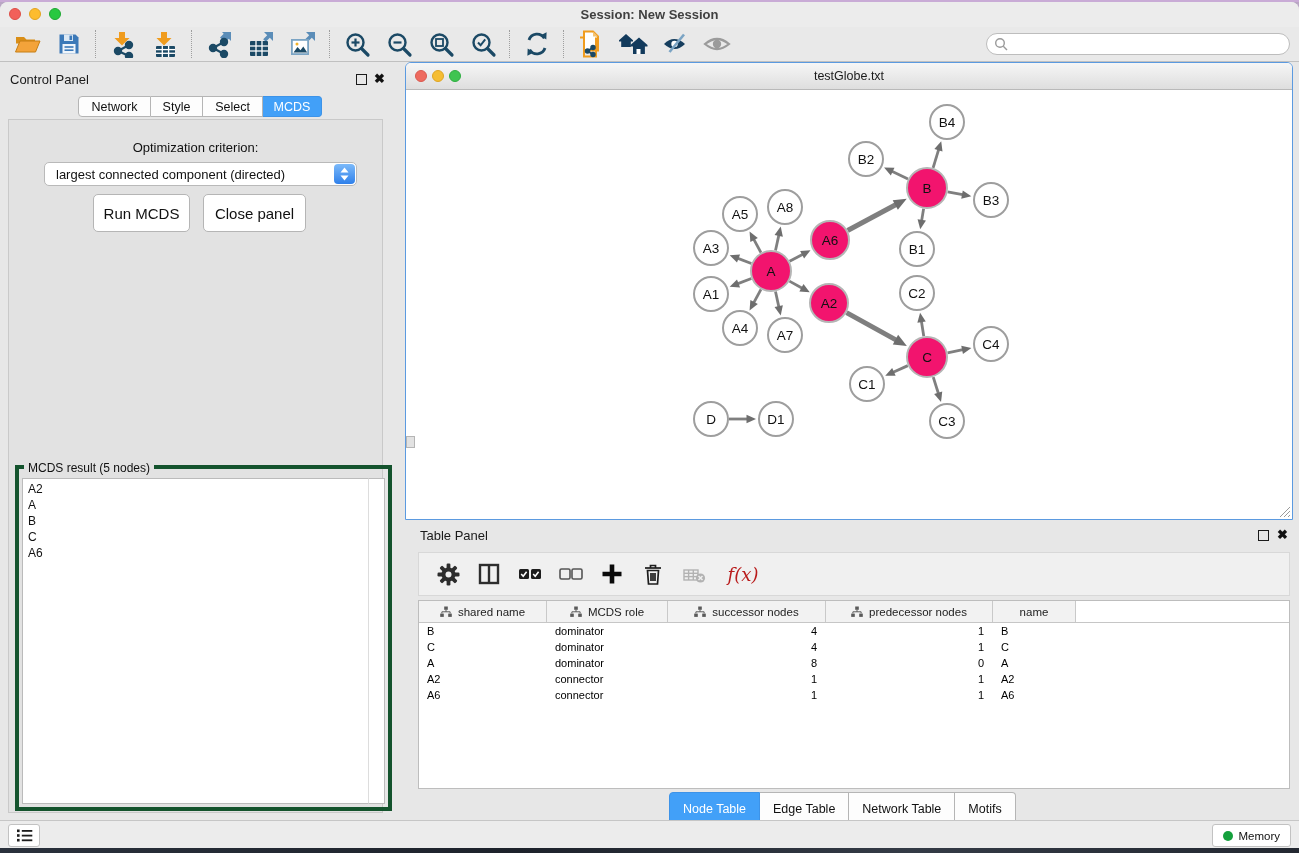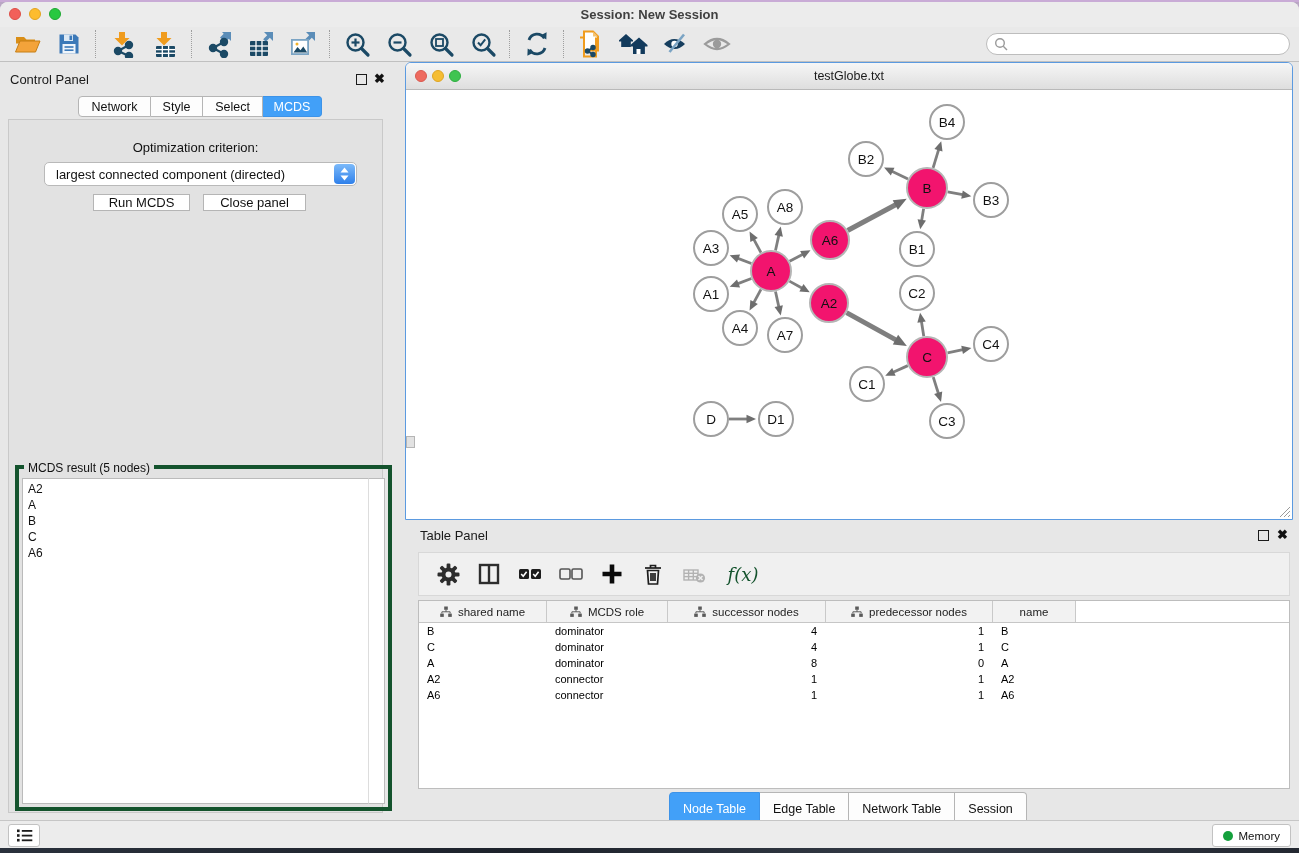"Run MCDS" .btn { border-radius: 0 -> 5px; font-size: 13px -> 15px; height: 17px -> 38px }
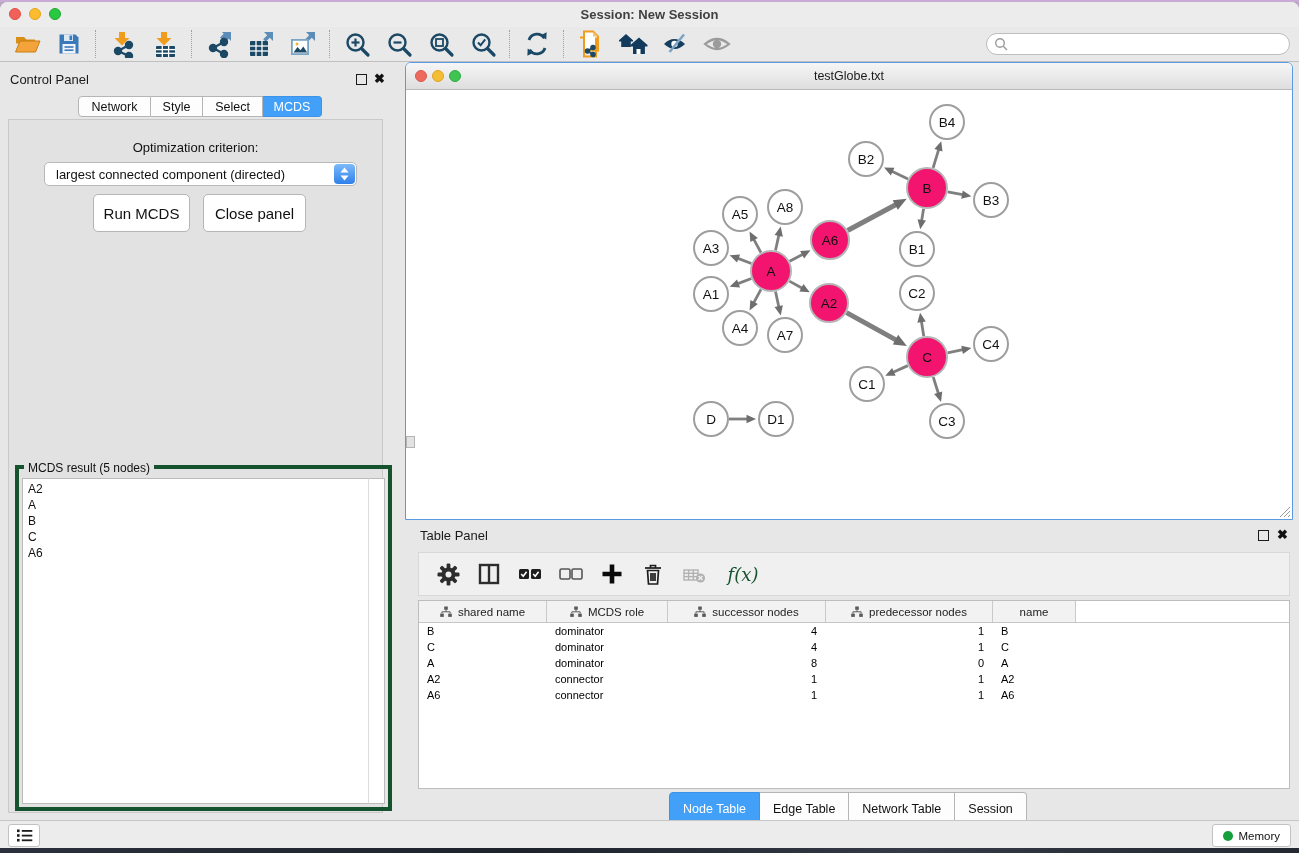"f(x)" #fx-label { color: #14532d -> #b91c1c }
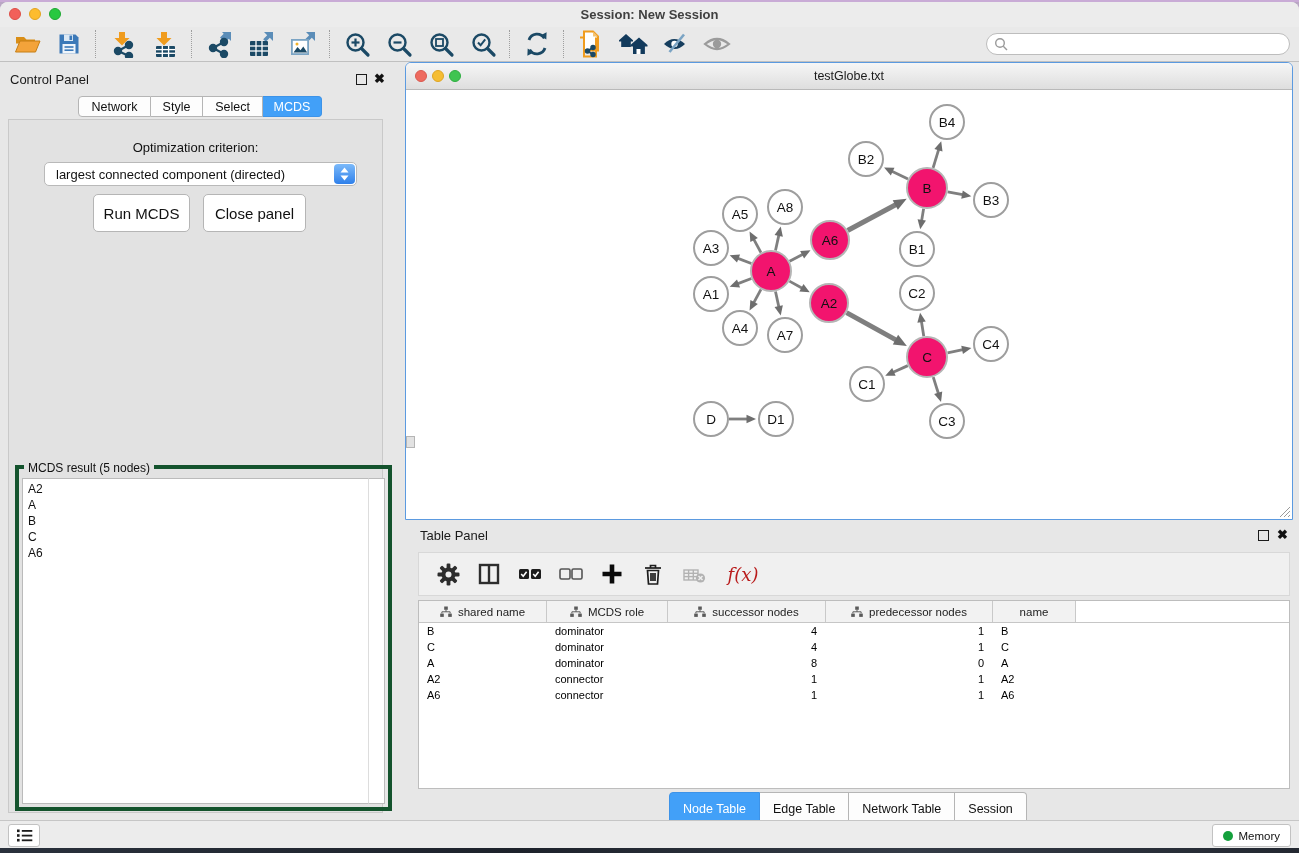"Session" div.seg { text: Session -> Motifs }
